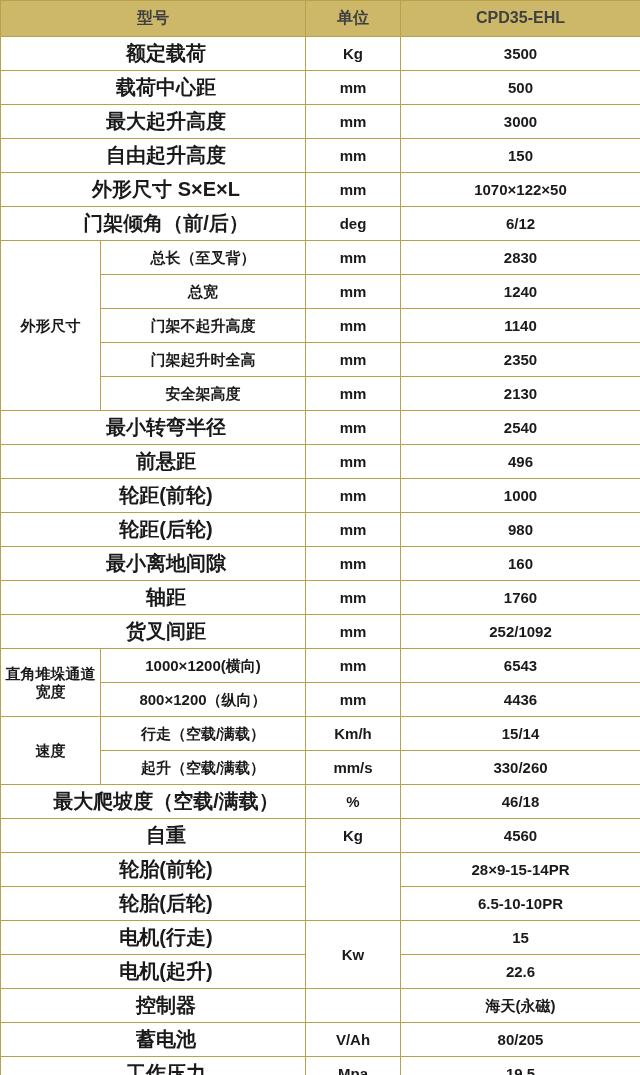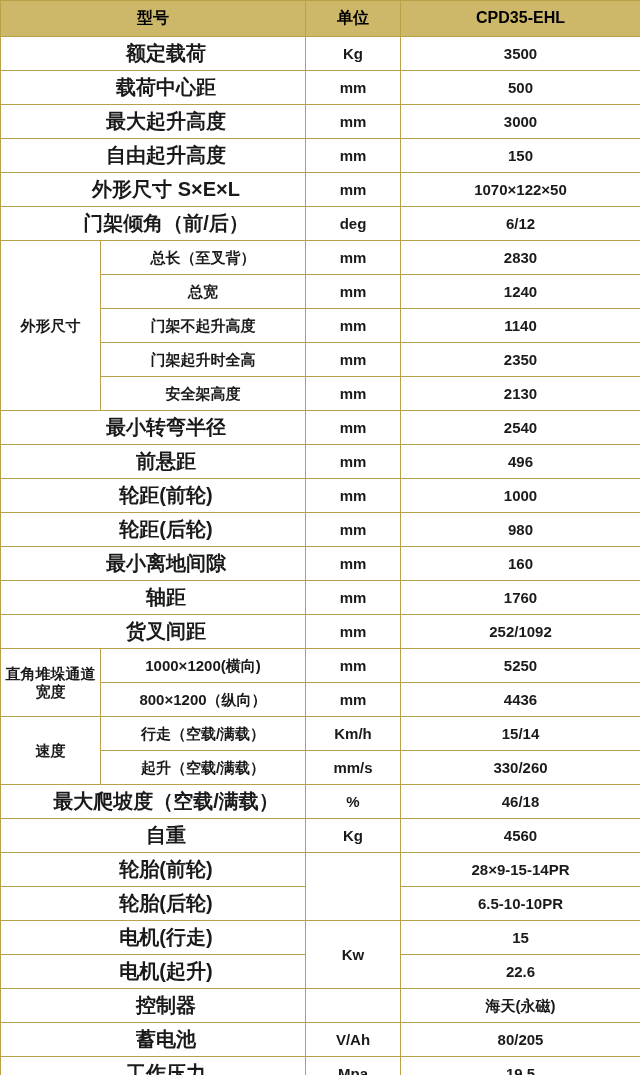"型号" table.spec thead th { color: #000000 -> #404040 }
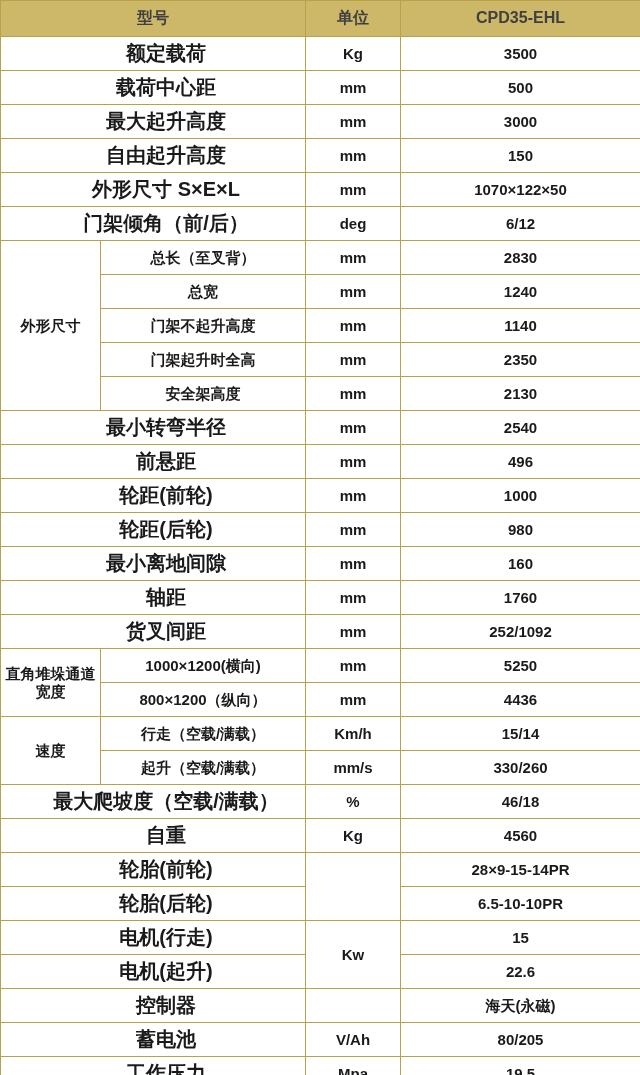"5250" td.value { text: 5250 -> 6543 }
